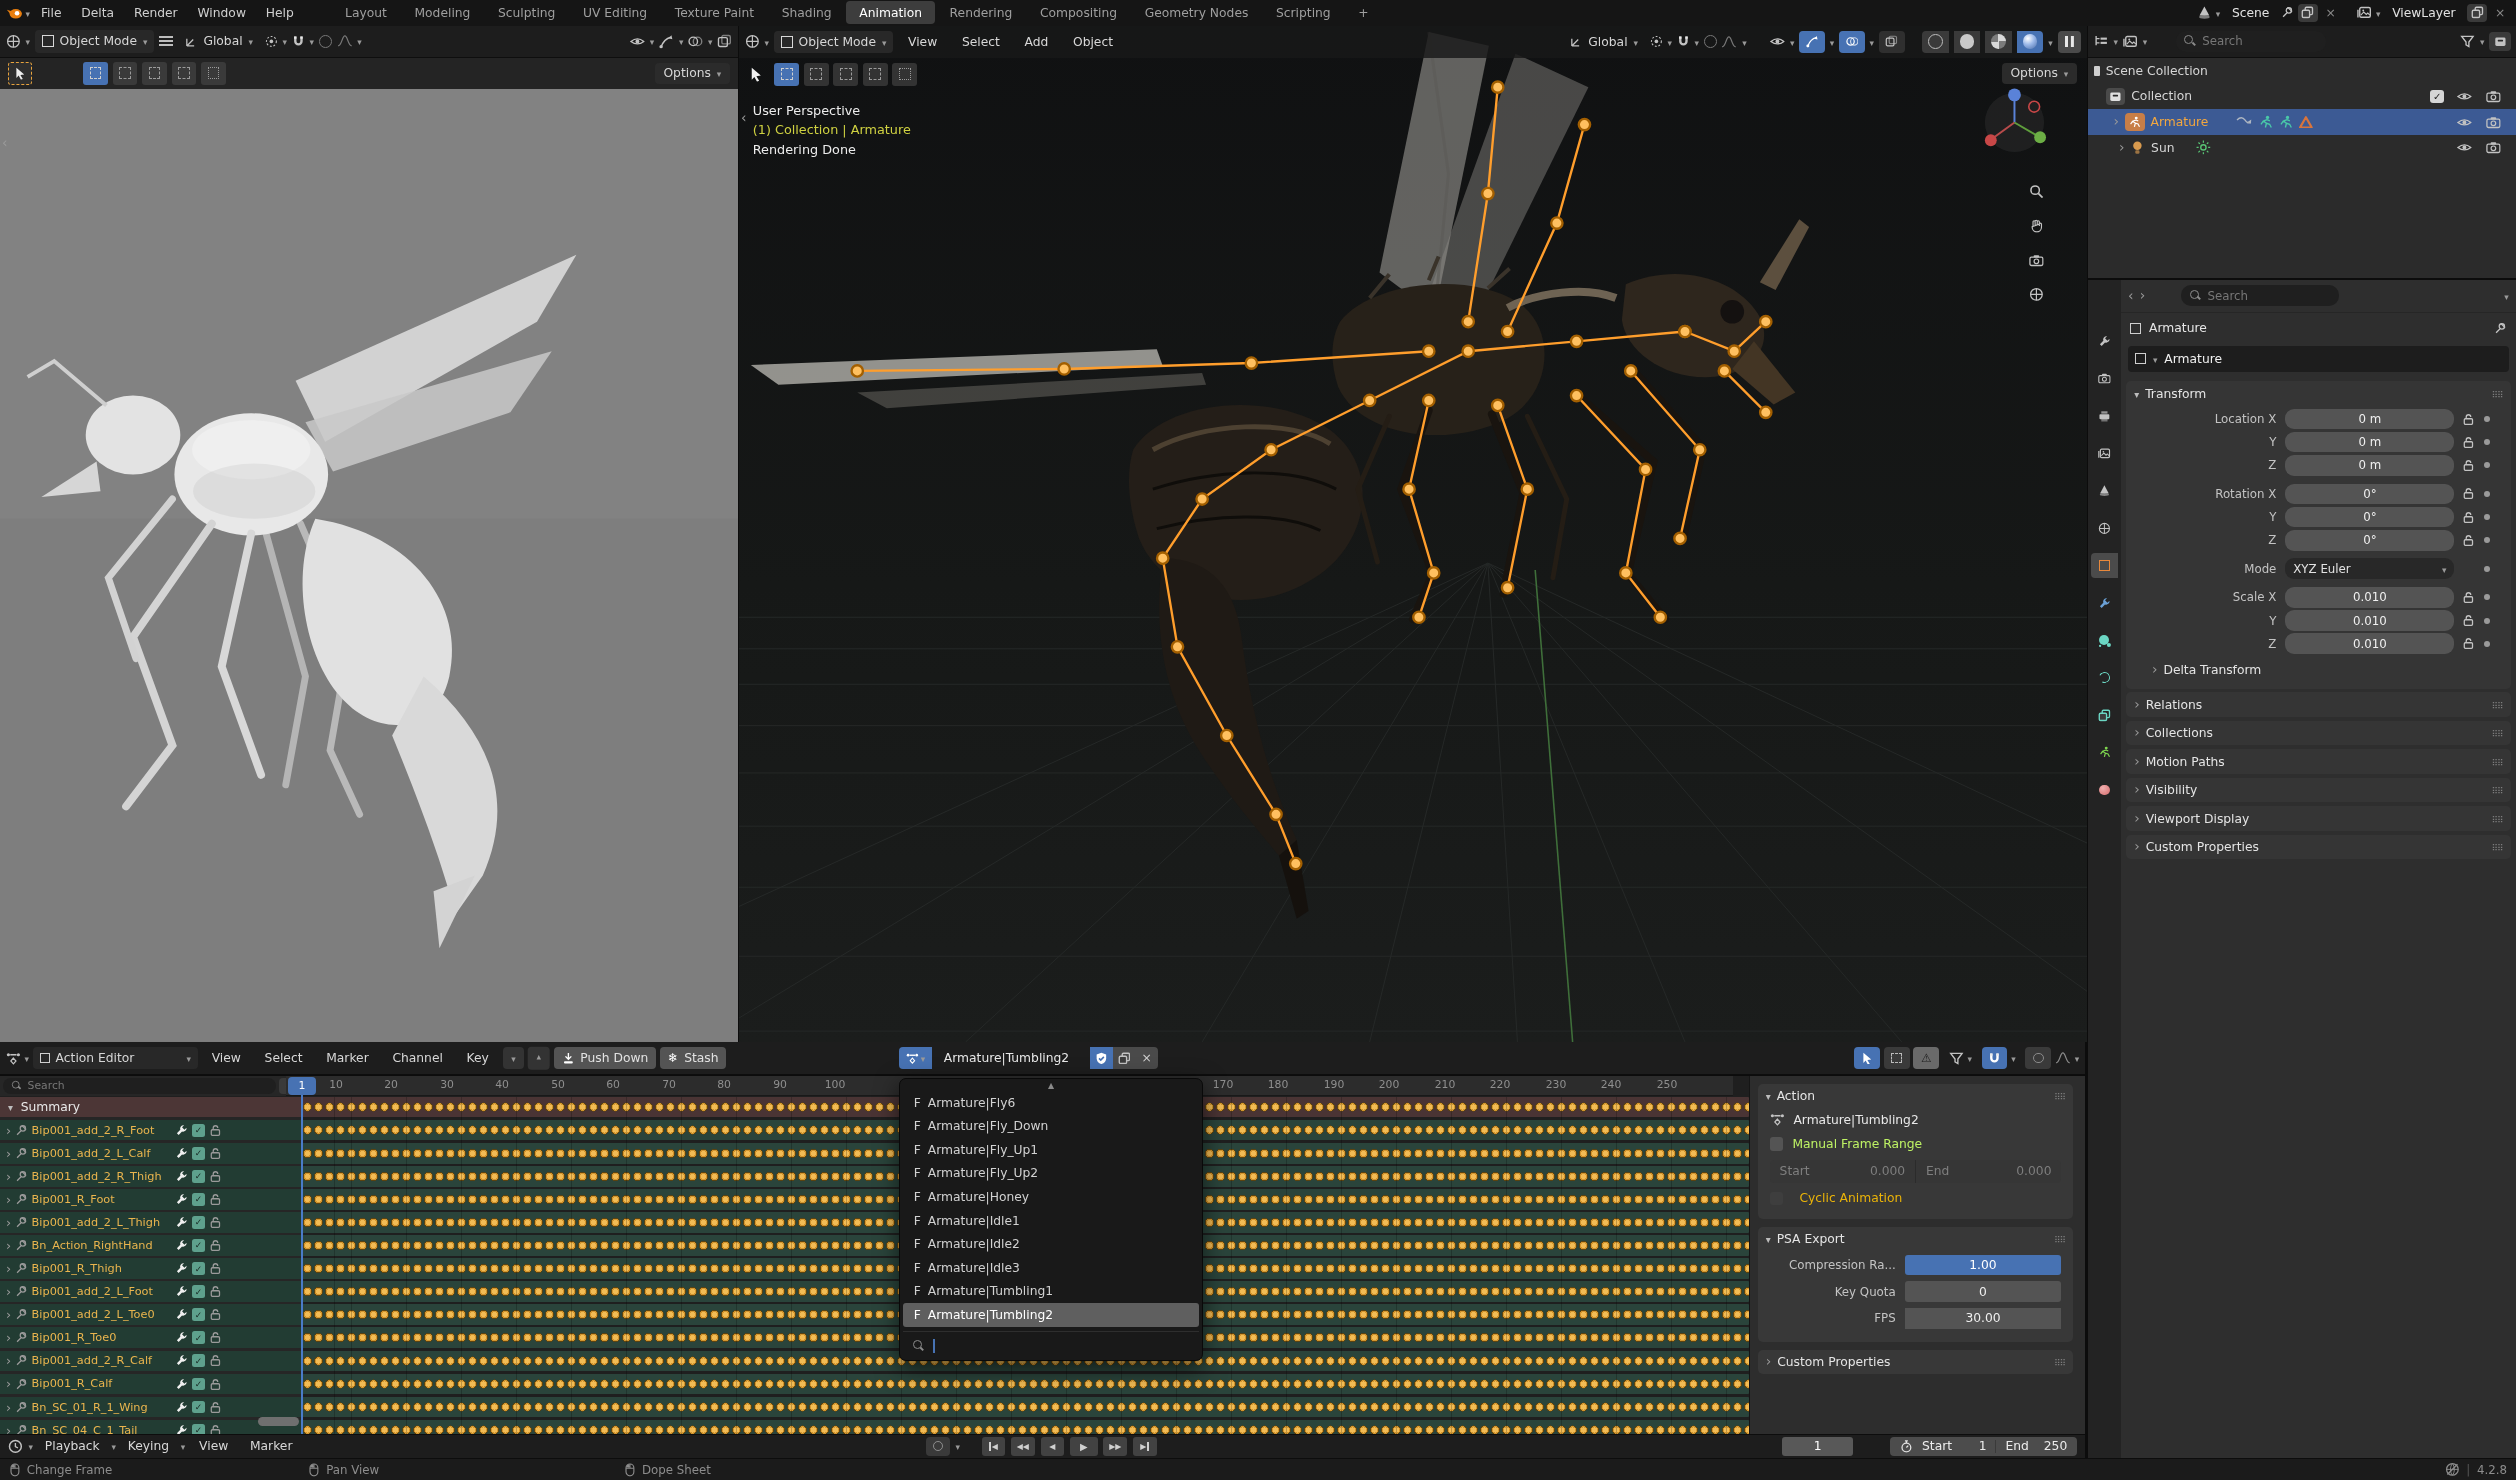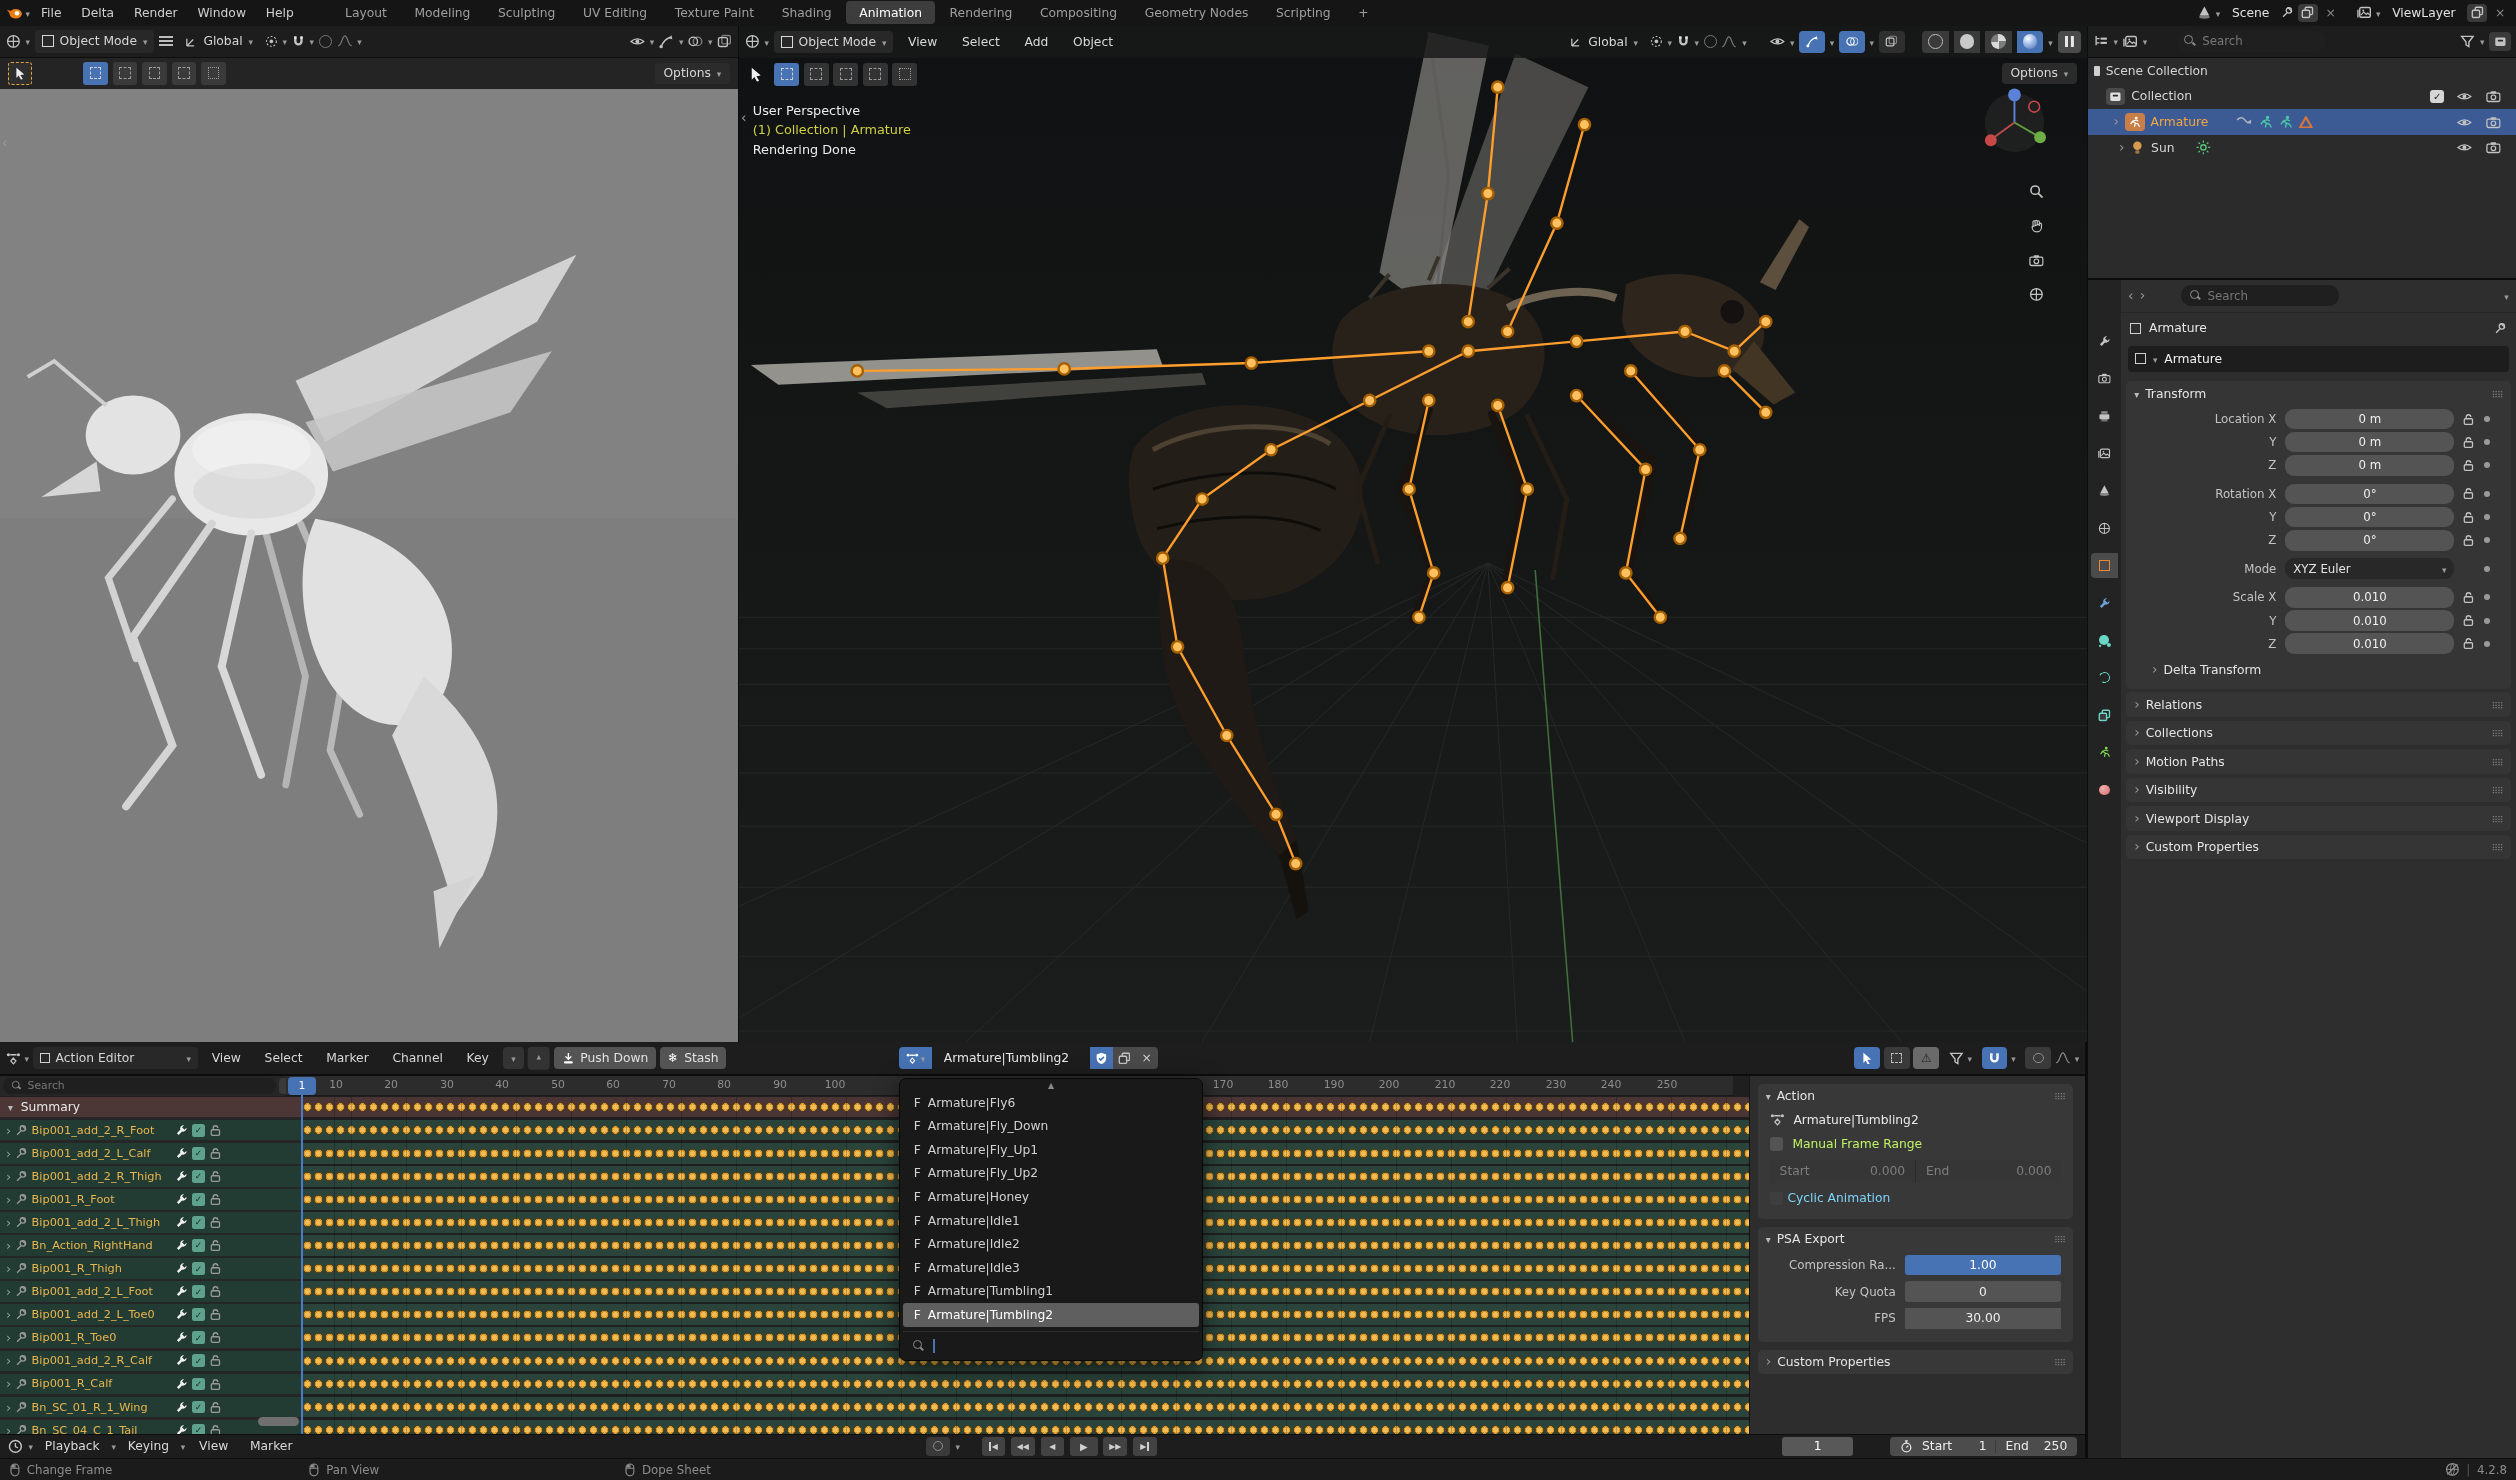"Cyclic Animation" div.row { color: #7dd3fc -> #eab308; gap: 4px -> 16px }
